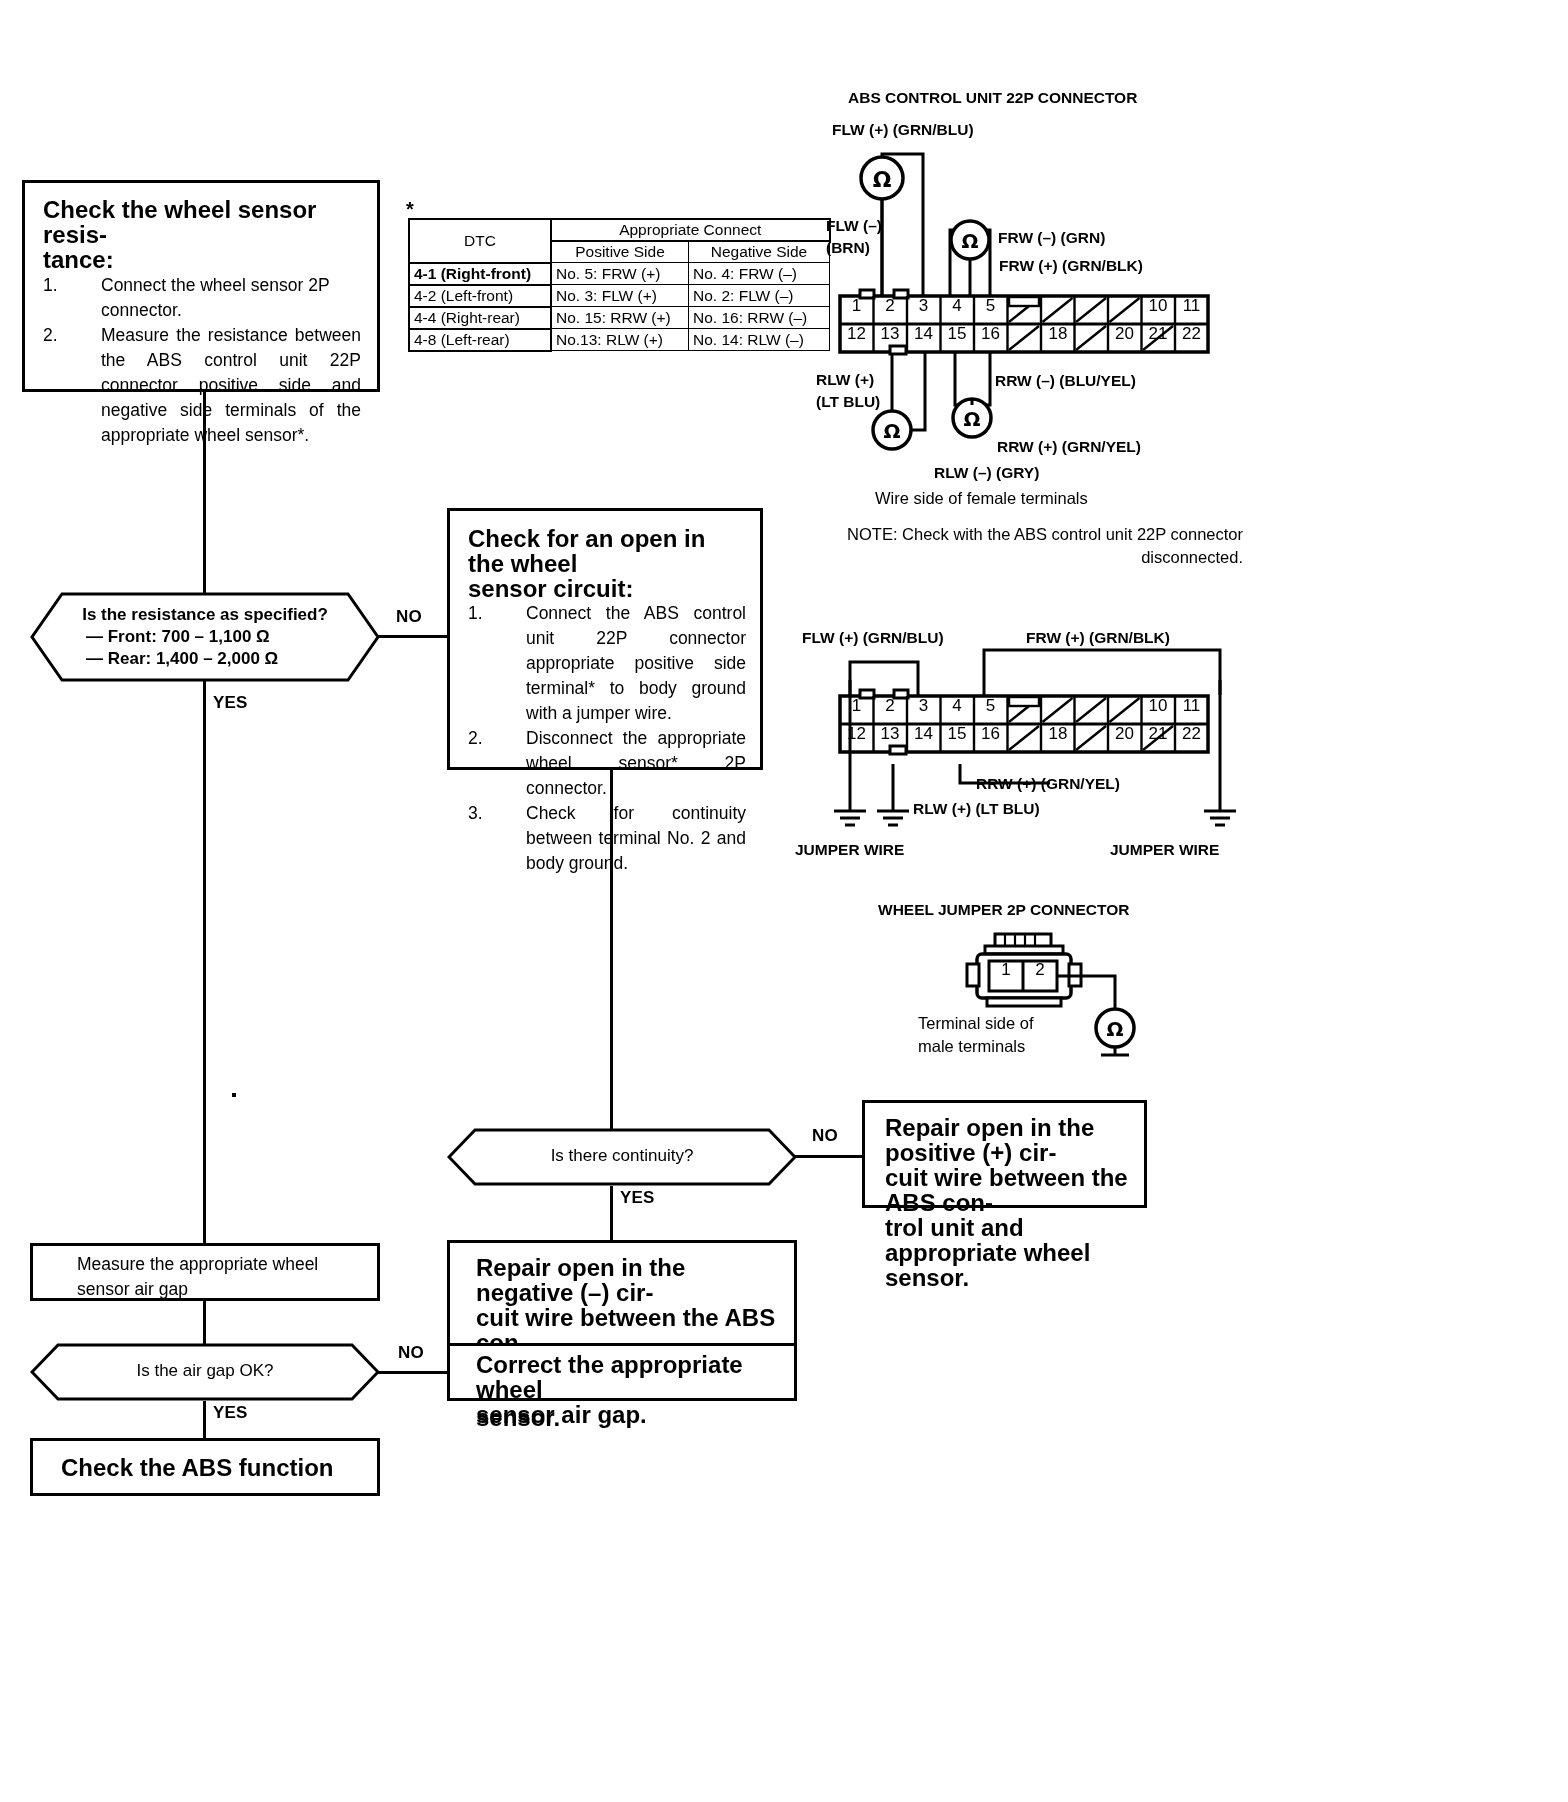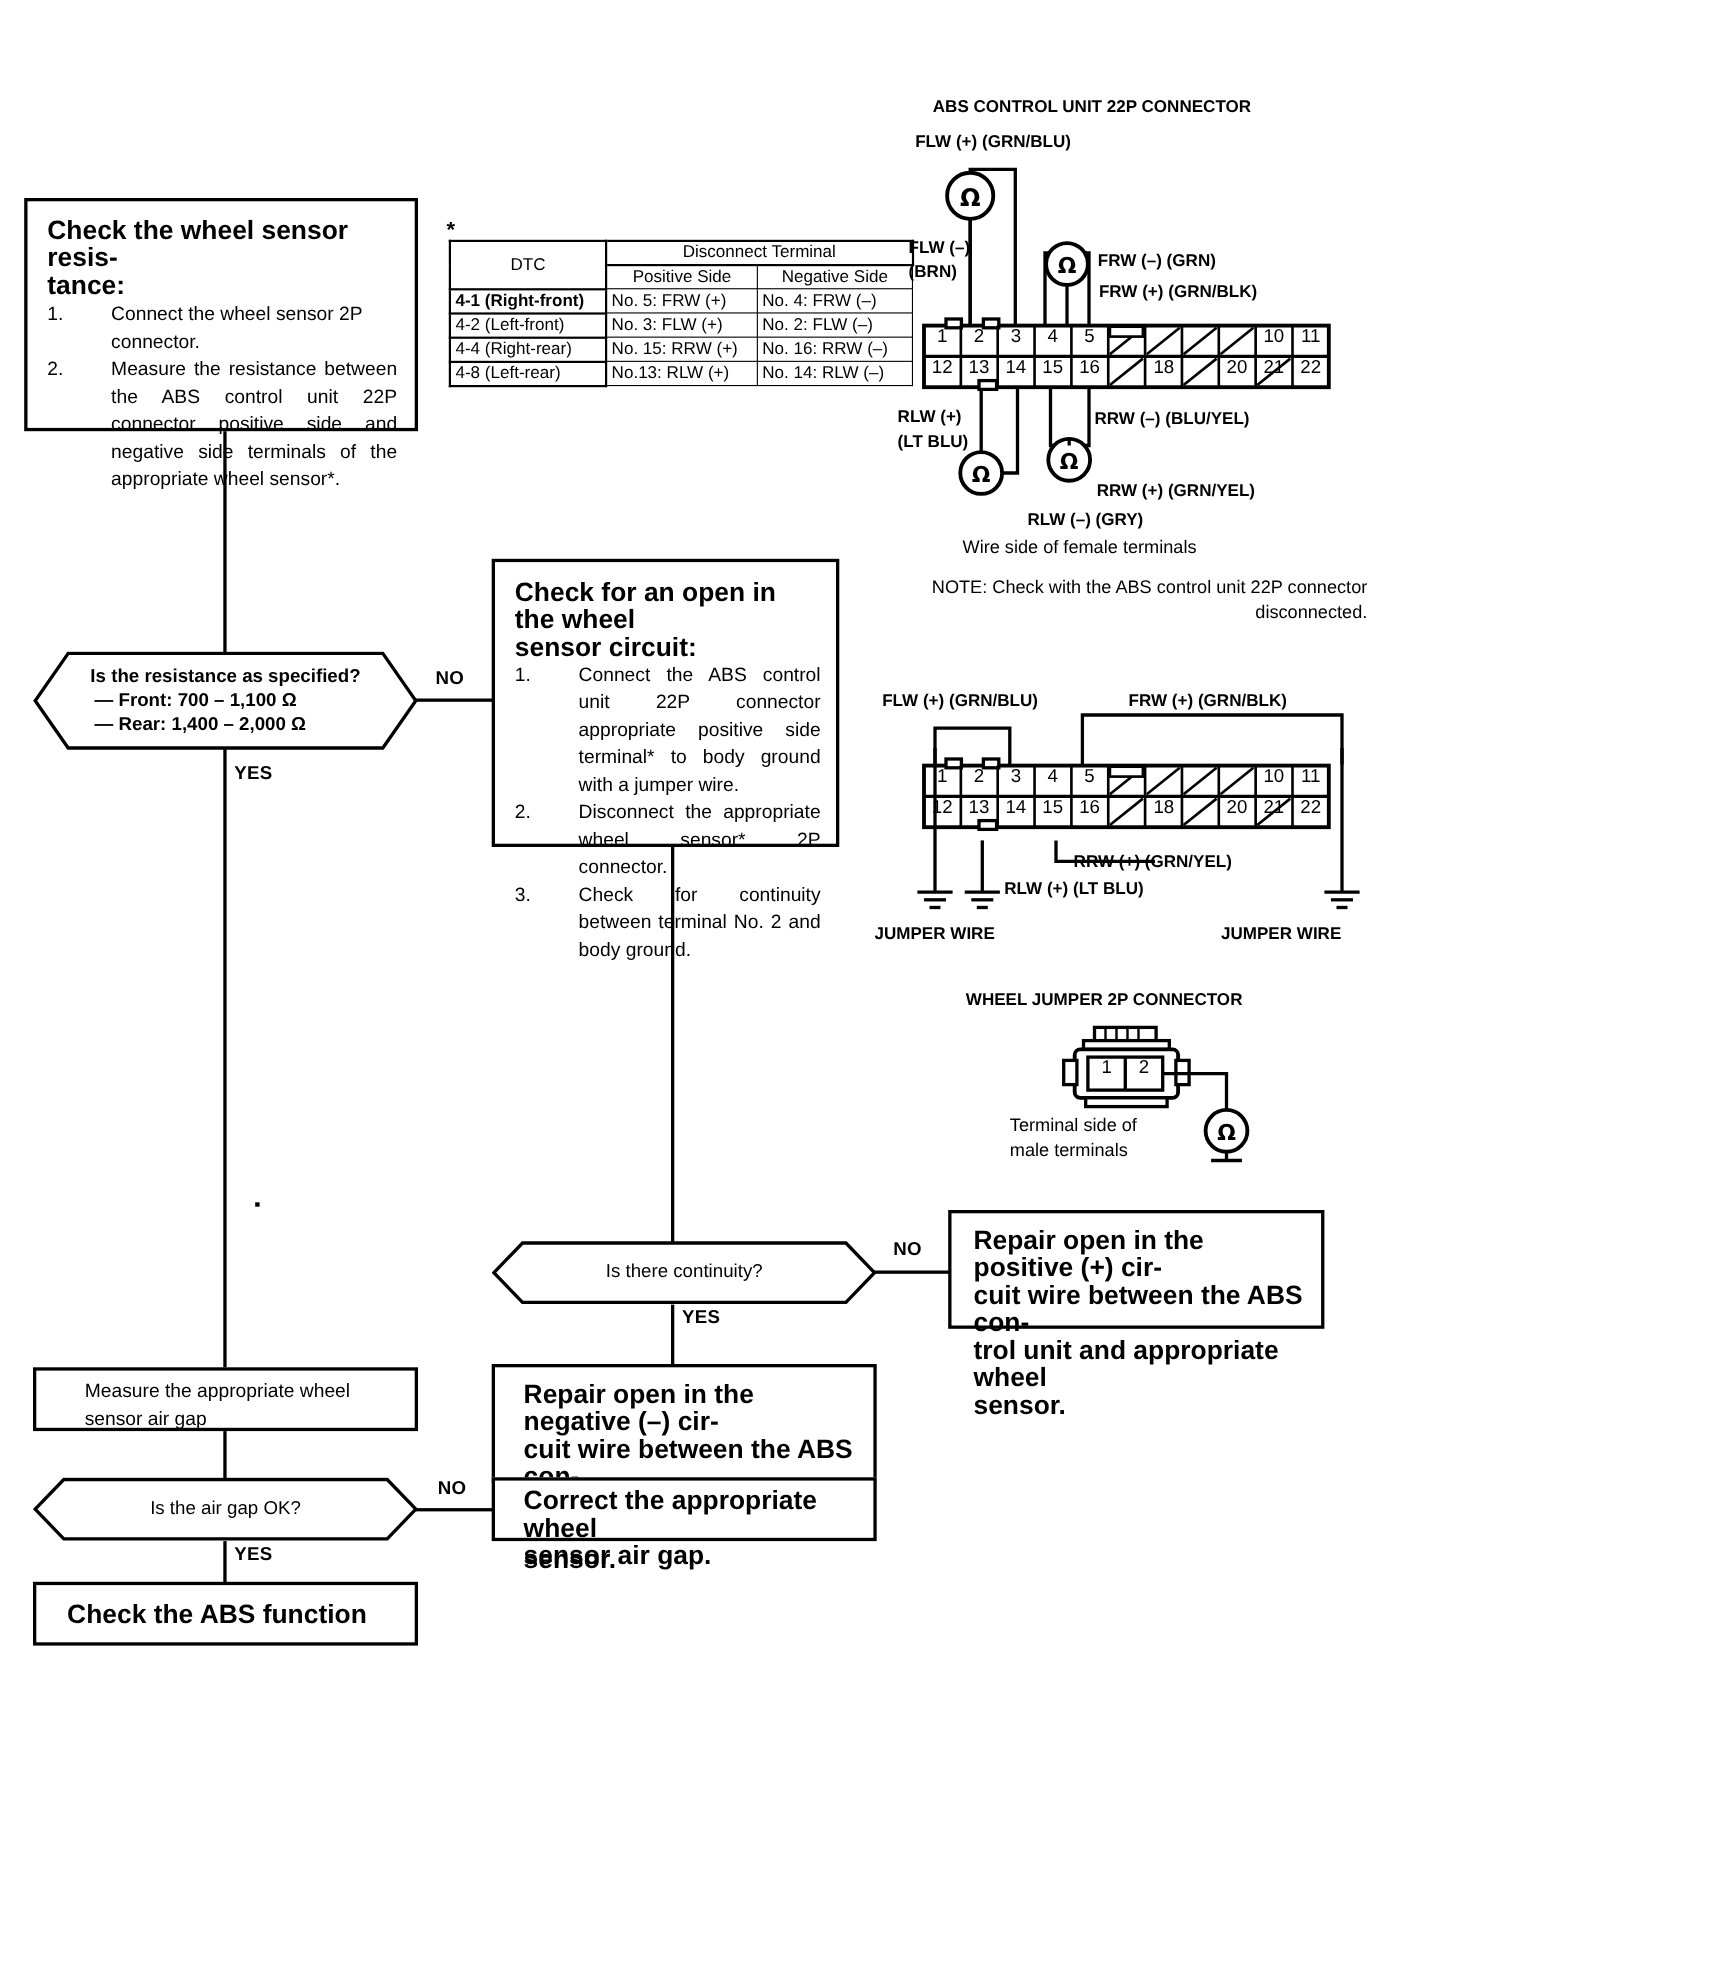"Disconnect Terminal" td.outer { text: Disconnect Terminal -> Appropriate Connect }
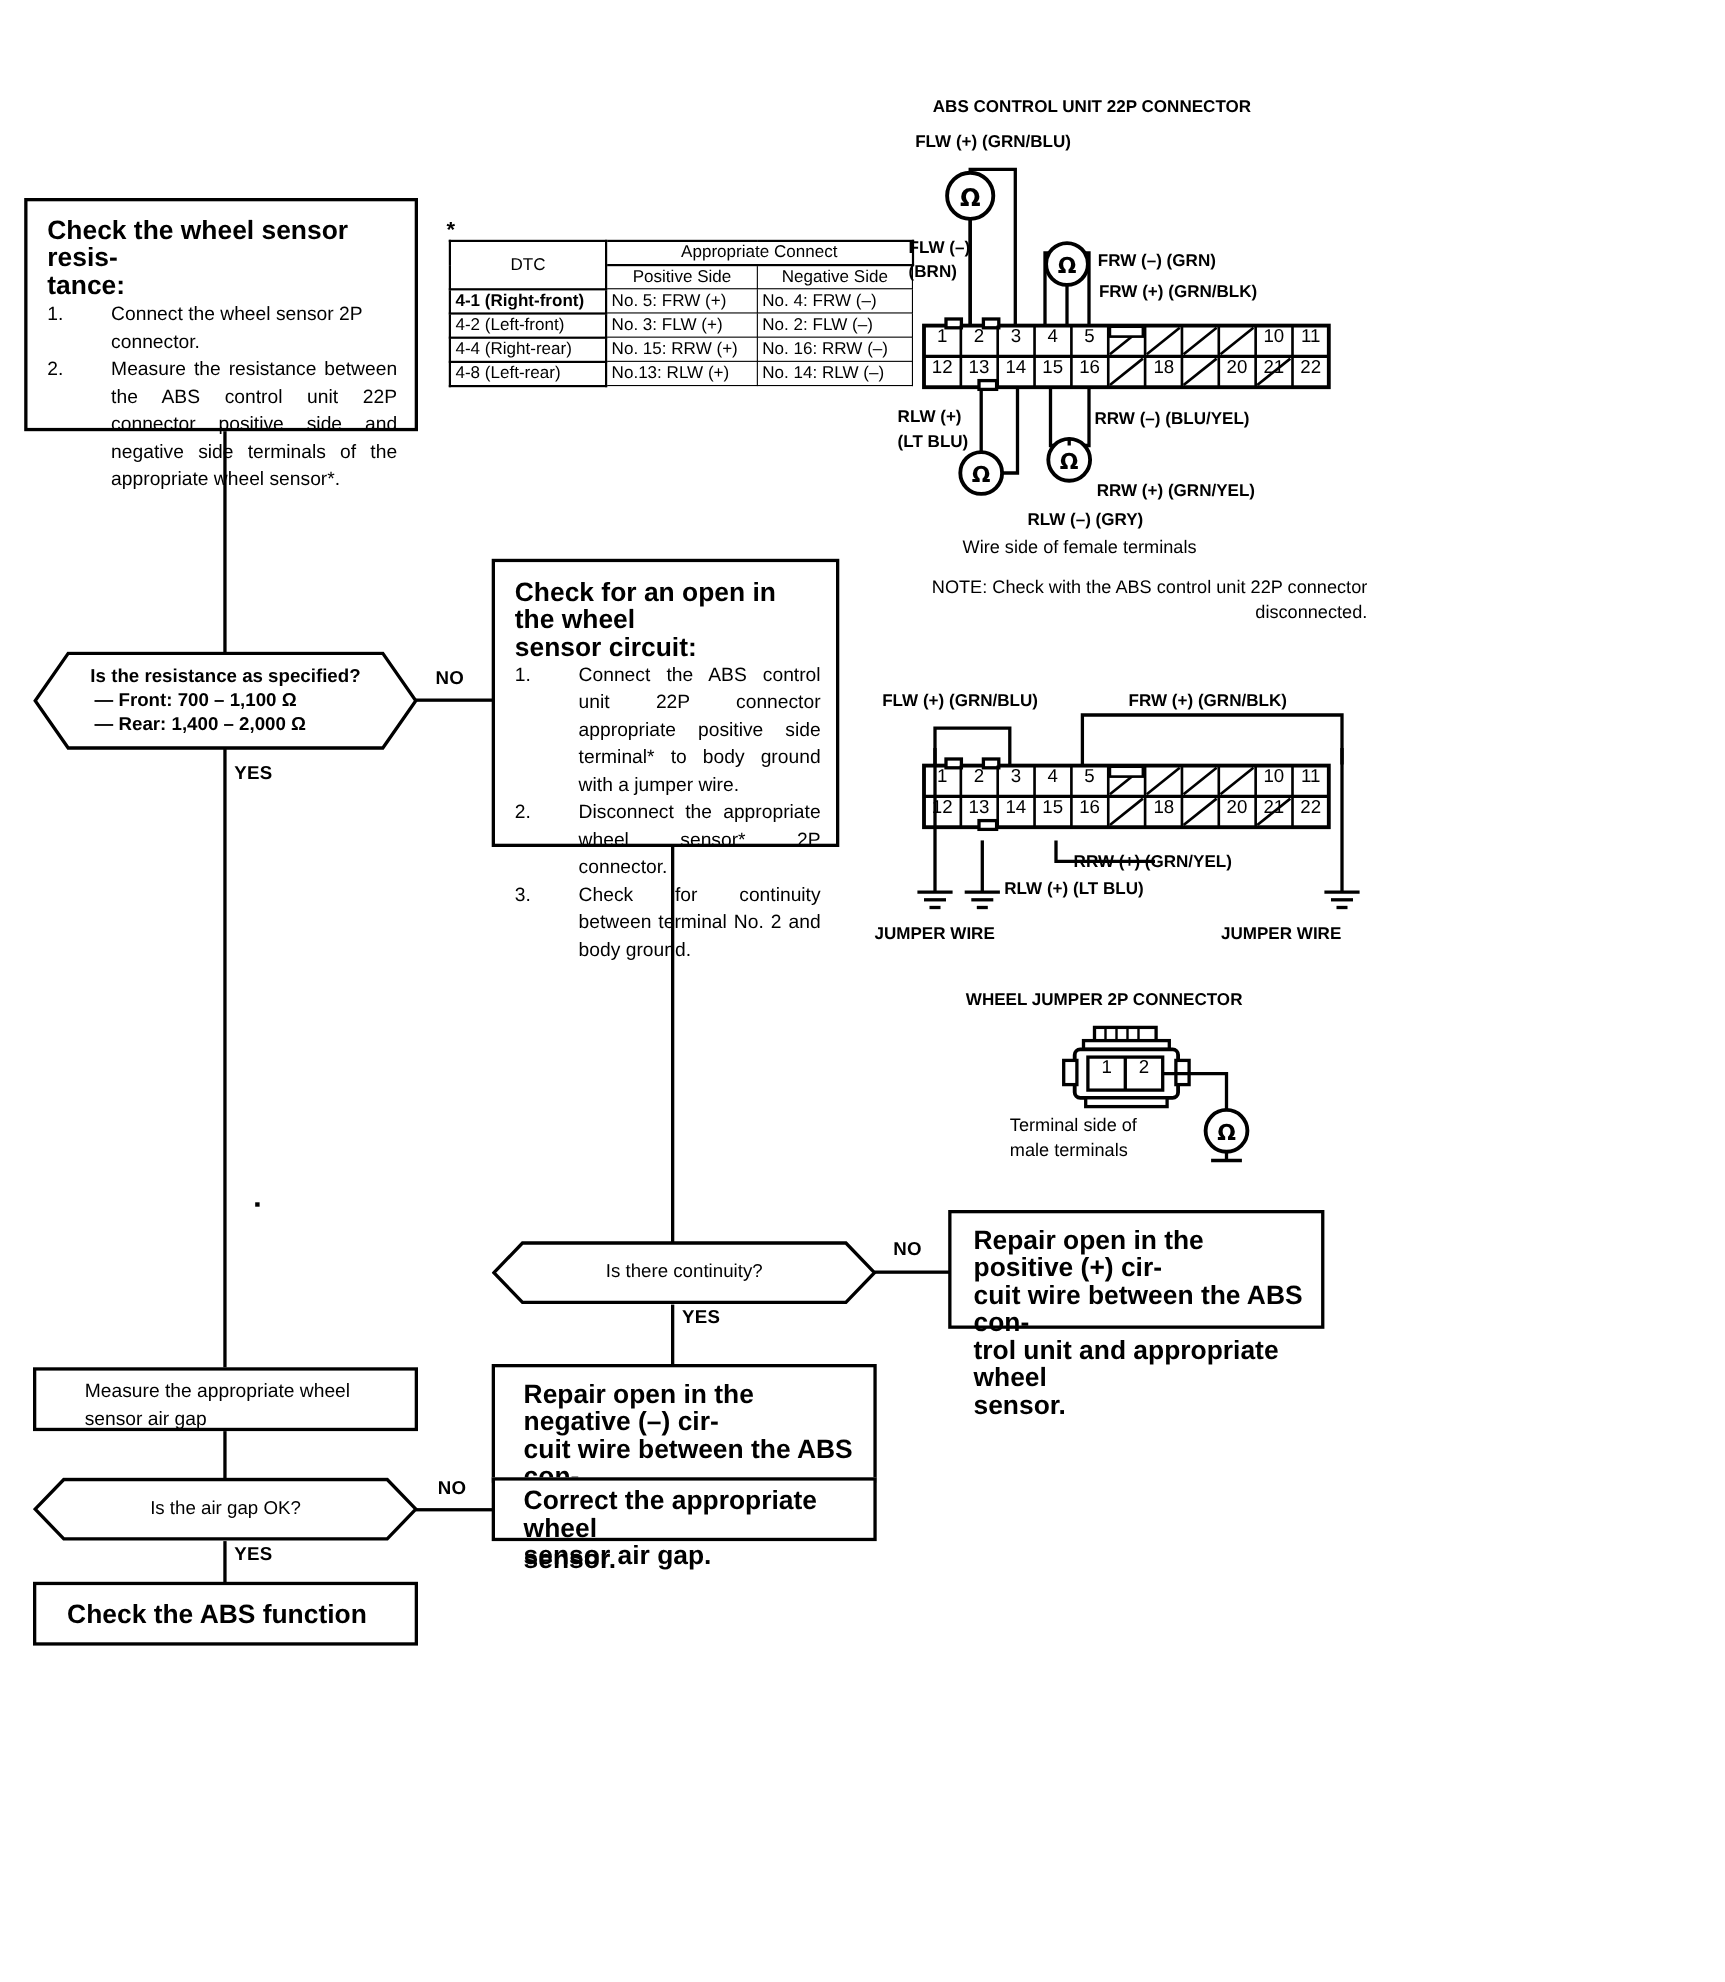"Repair open in the positive" div.bx { width: 342px -> 285px }
